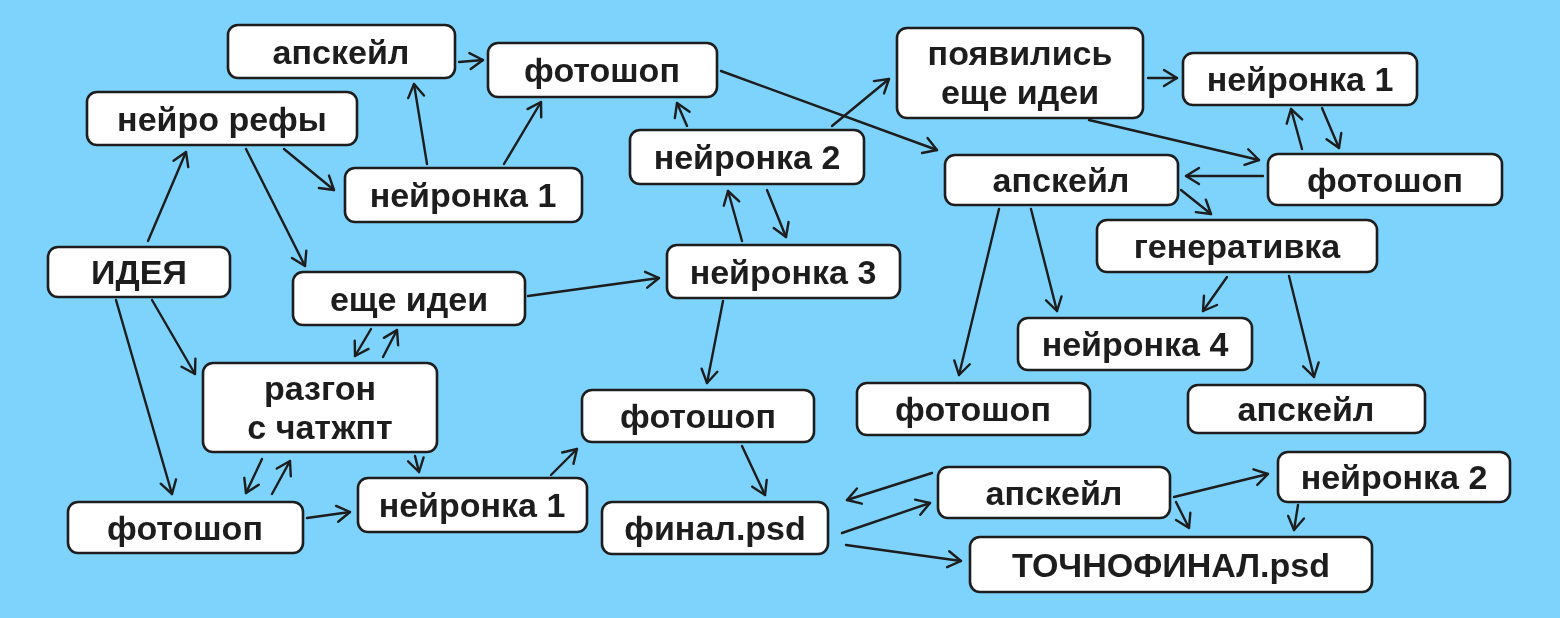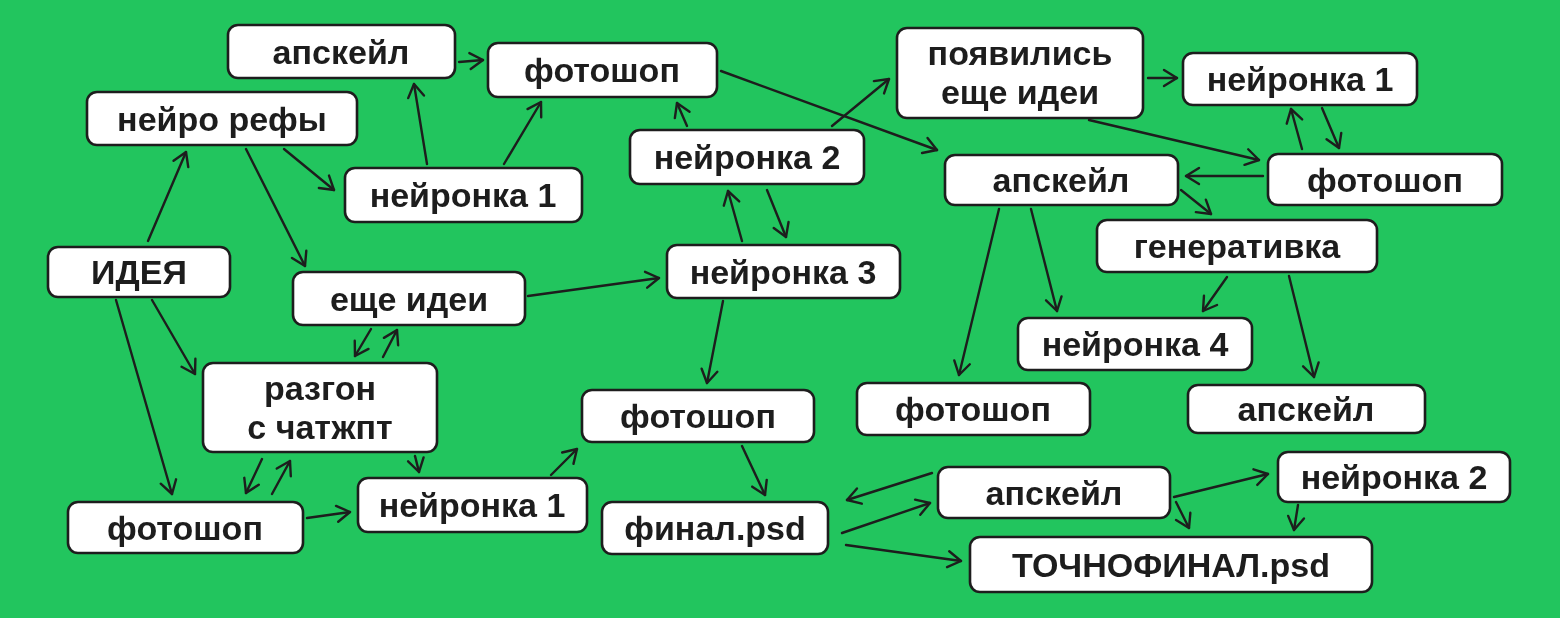"апскейл" .canvas { background: #22c55e -> #7dd3fc }
